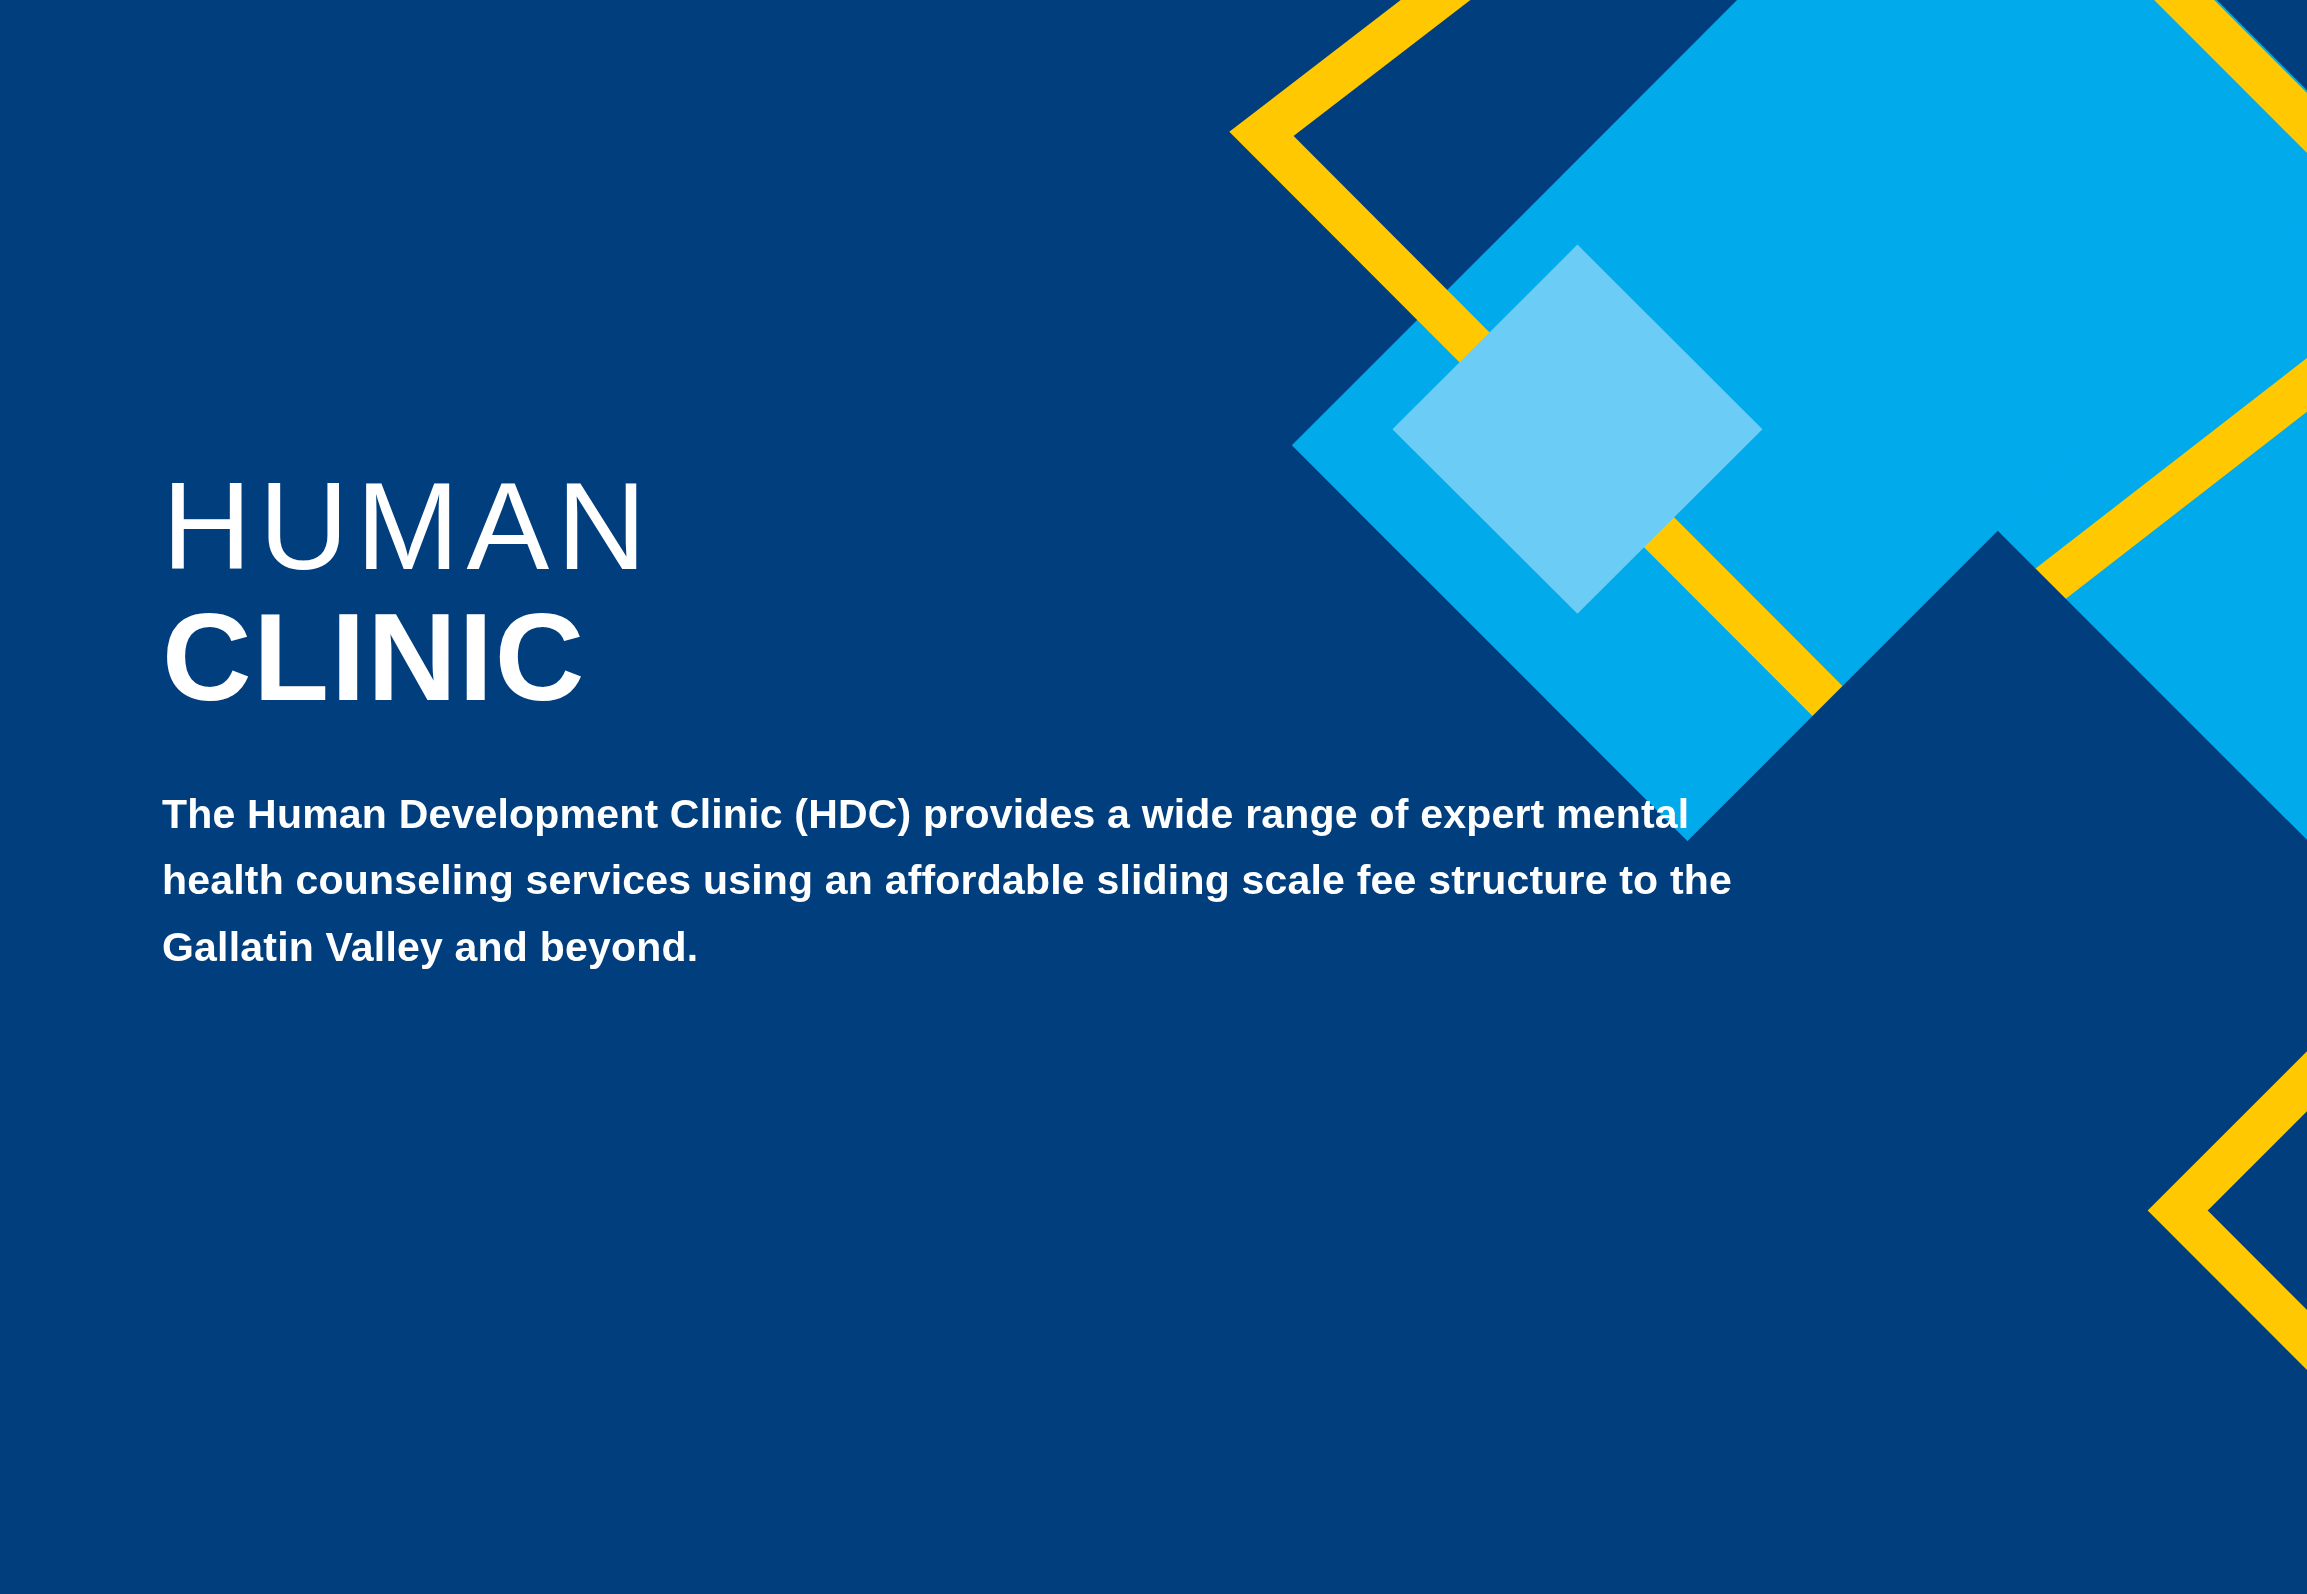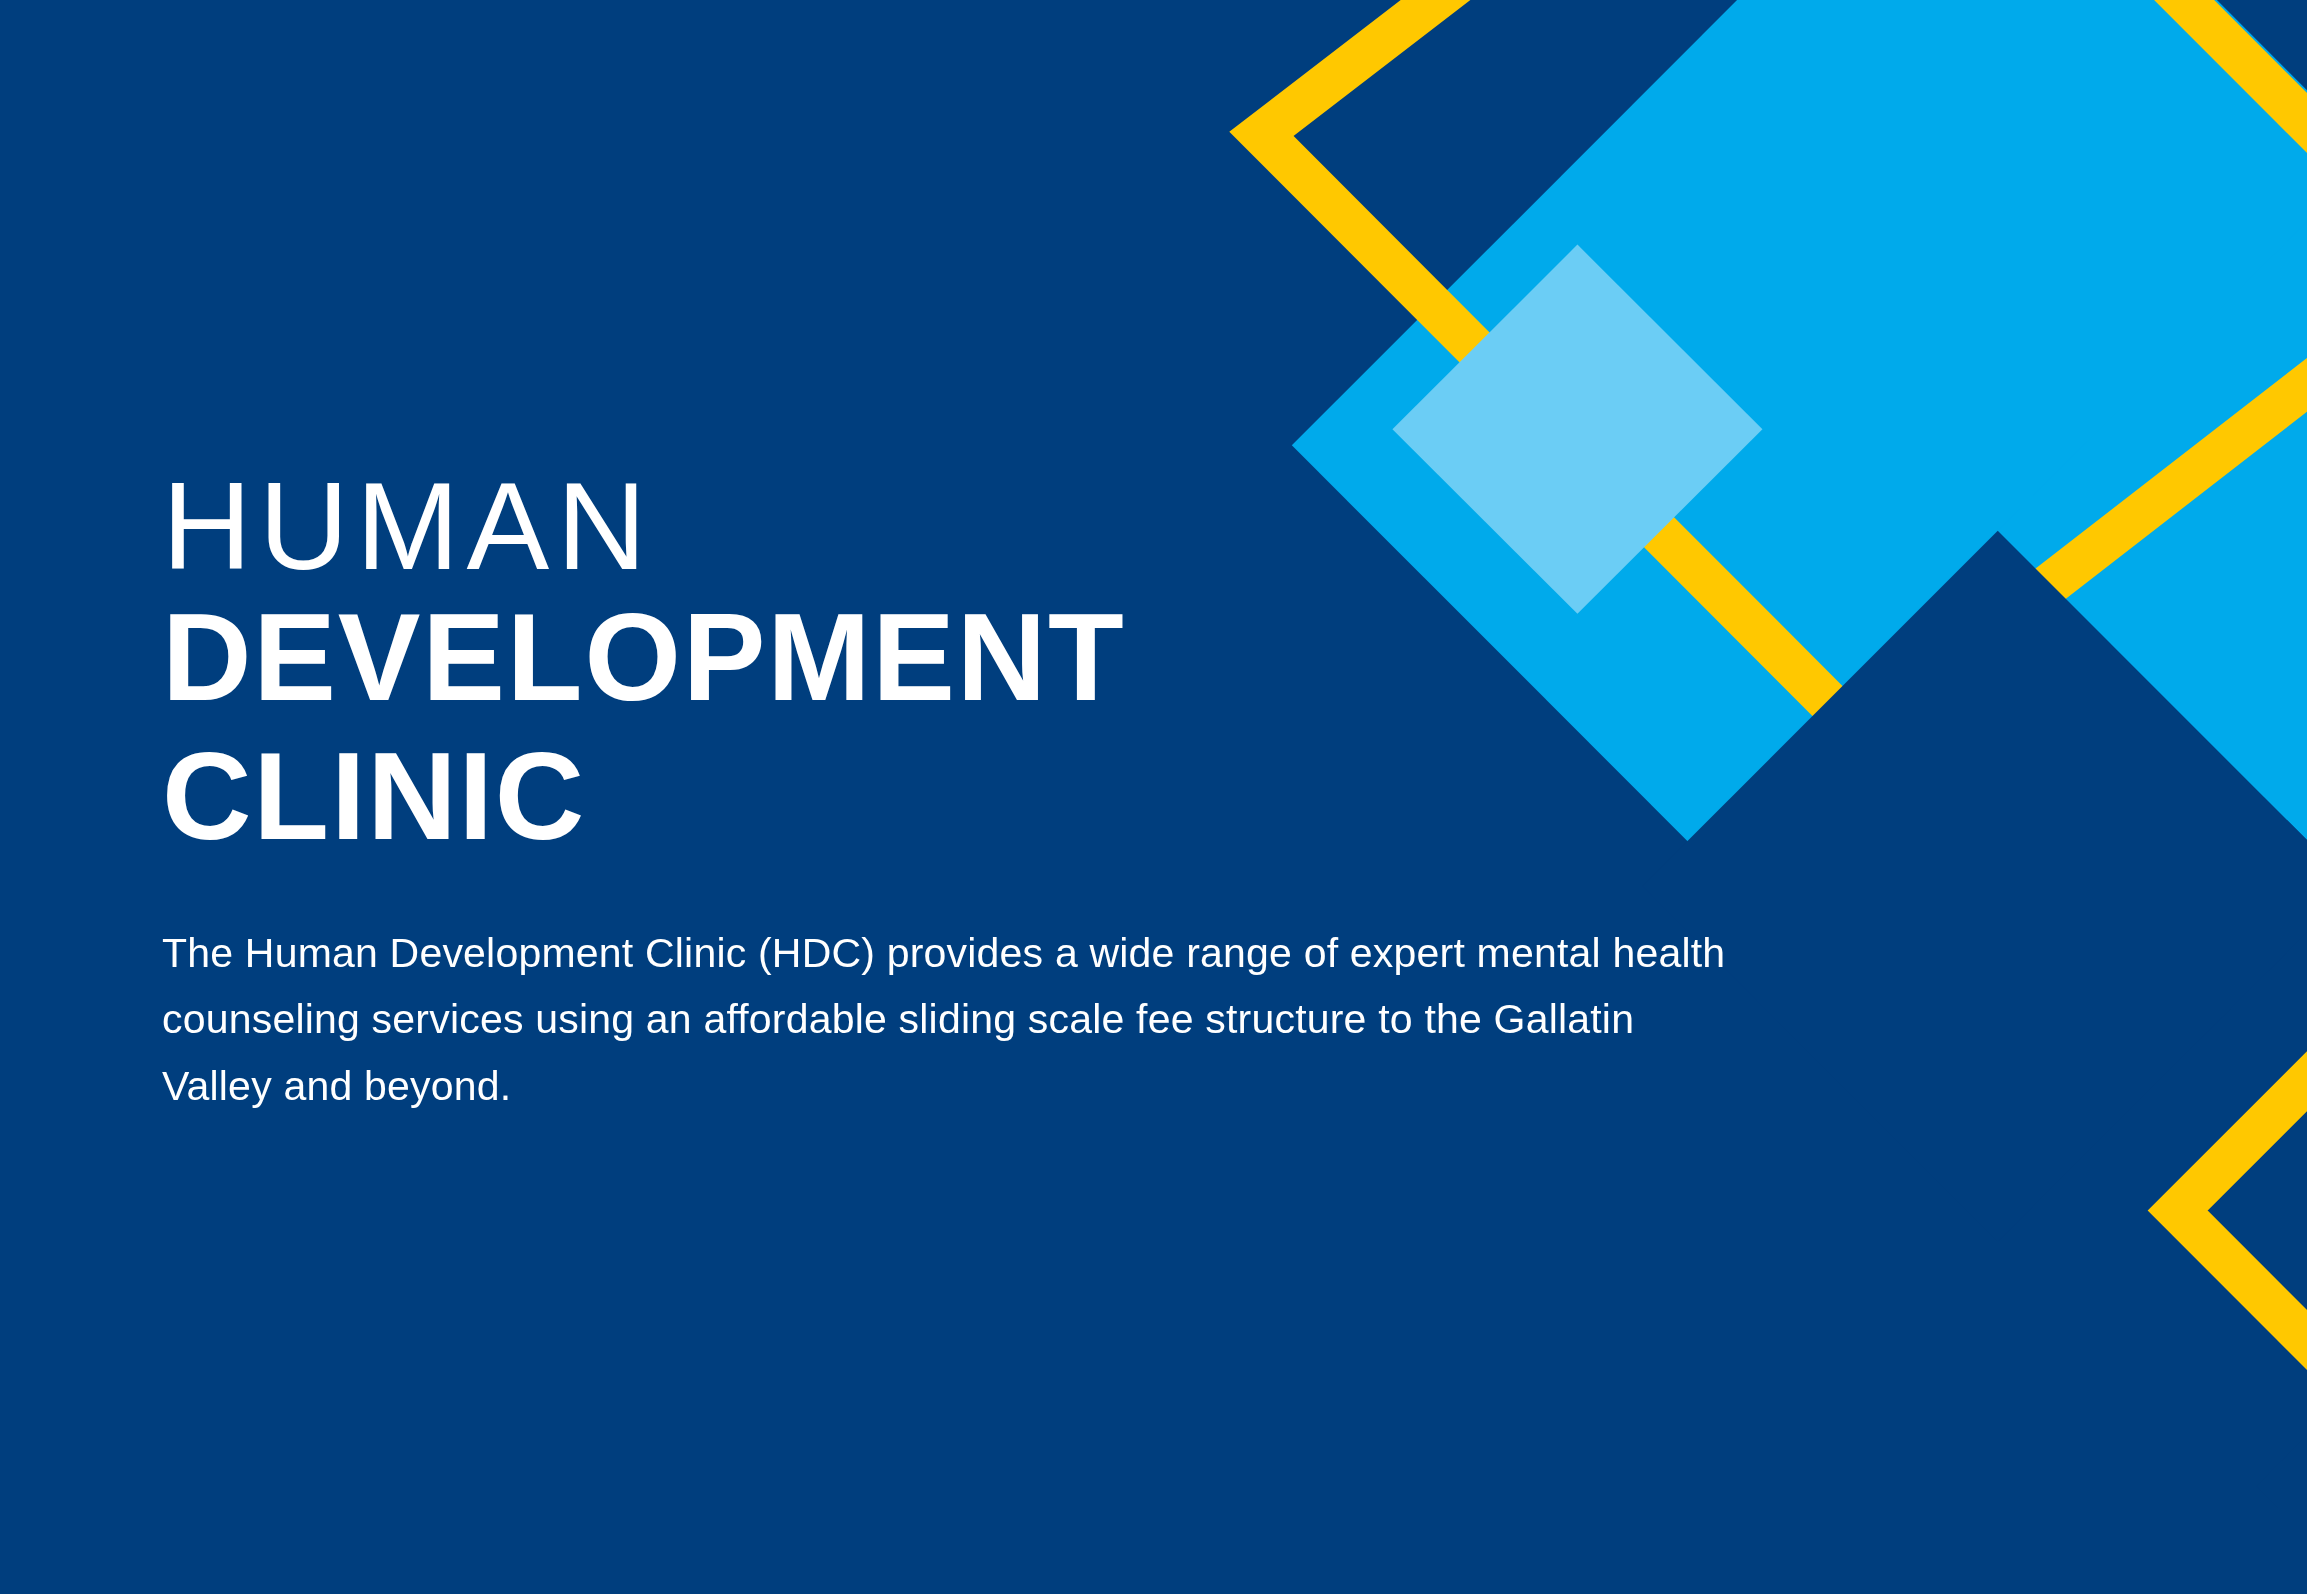"DEVELOPMENT" div.h-bold { html: <div>DEVELOPMENT</div> -> none }
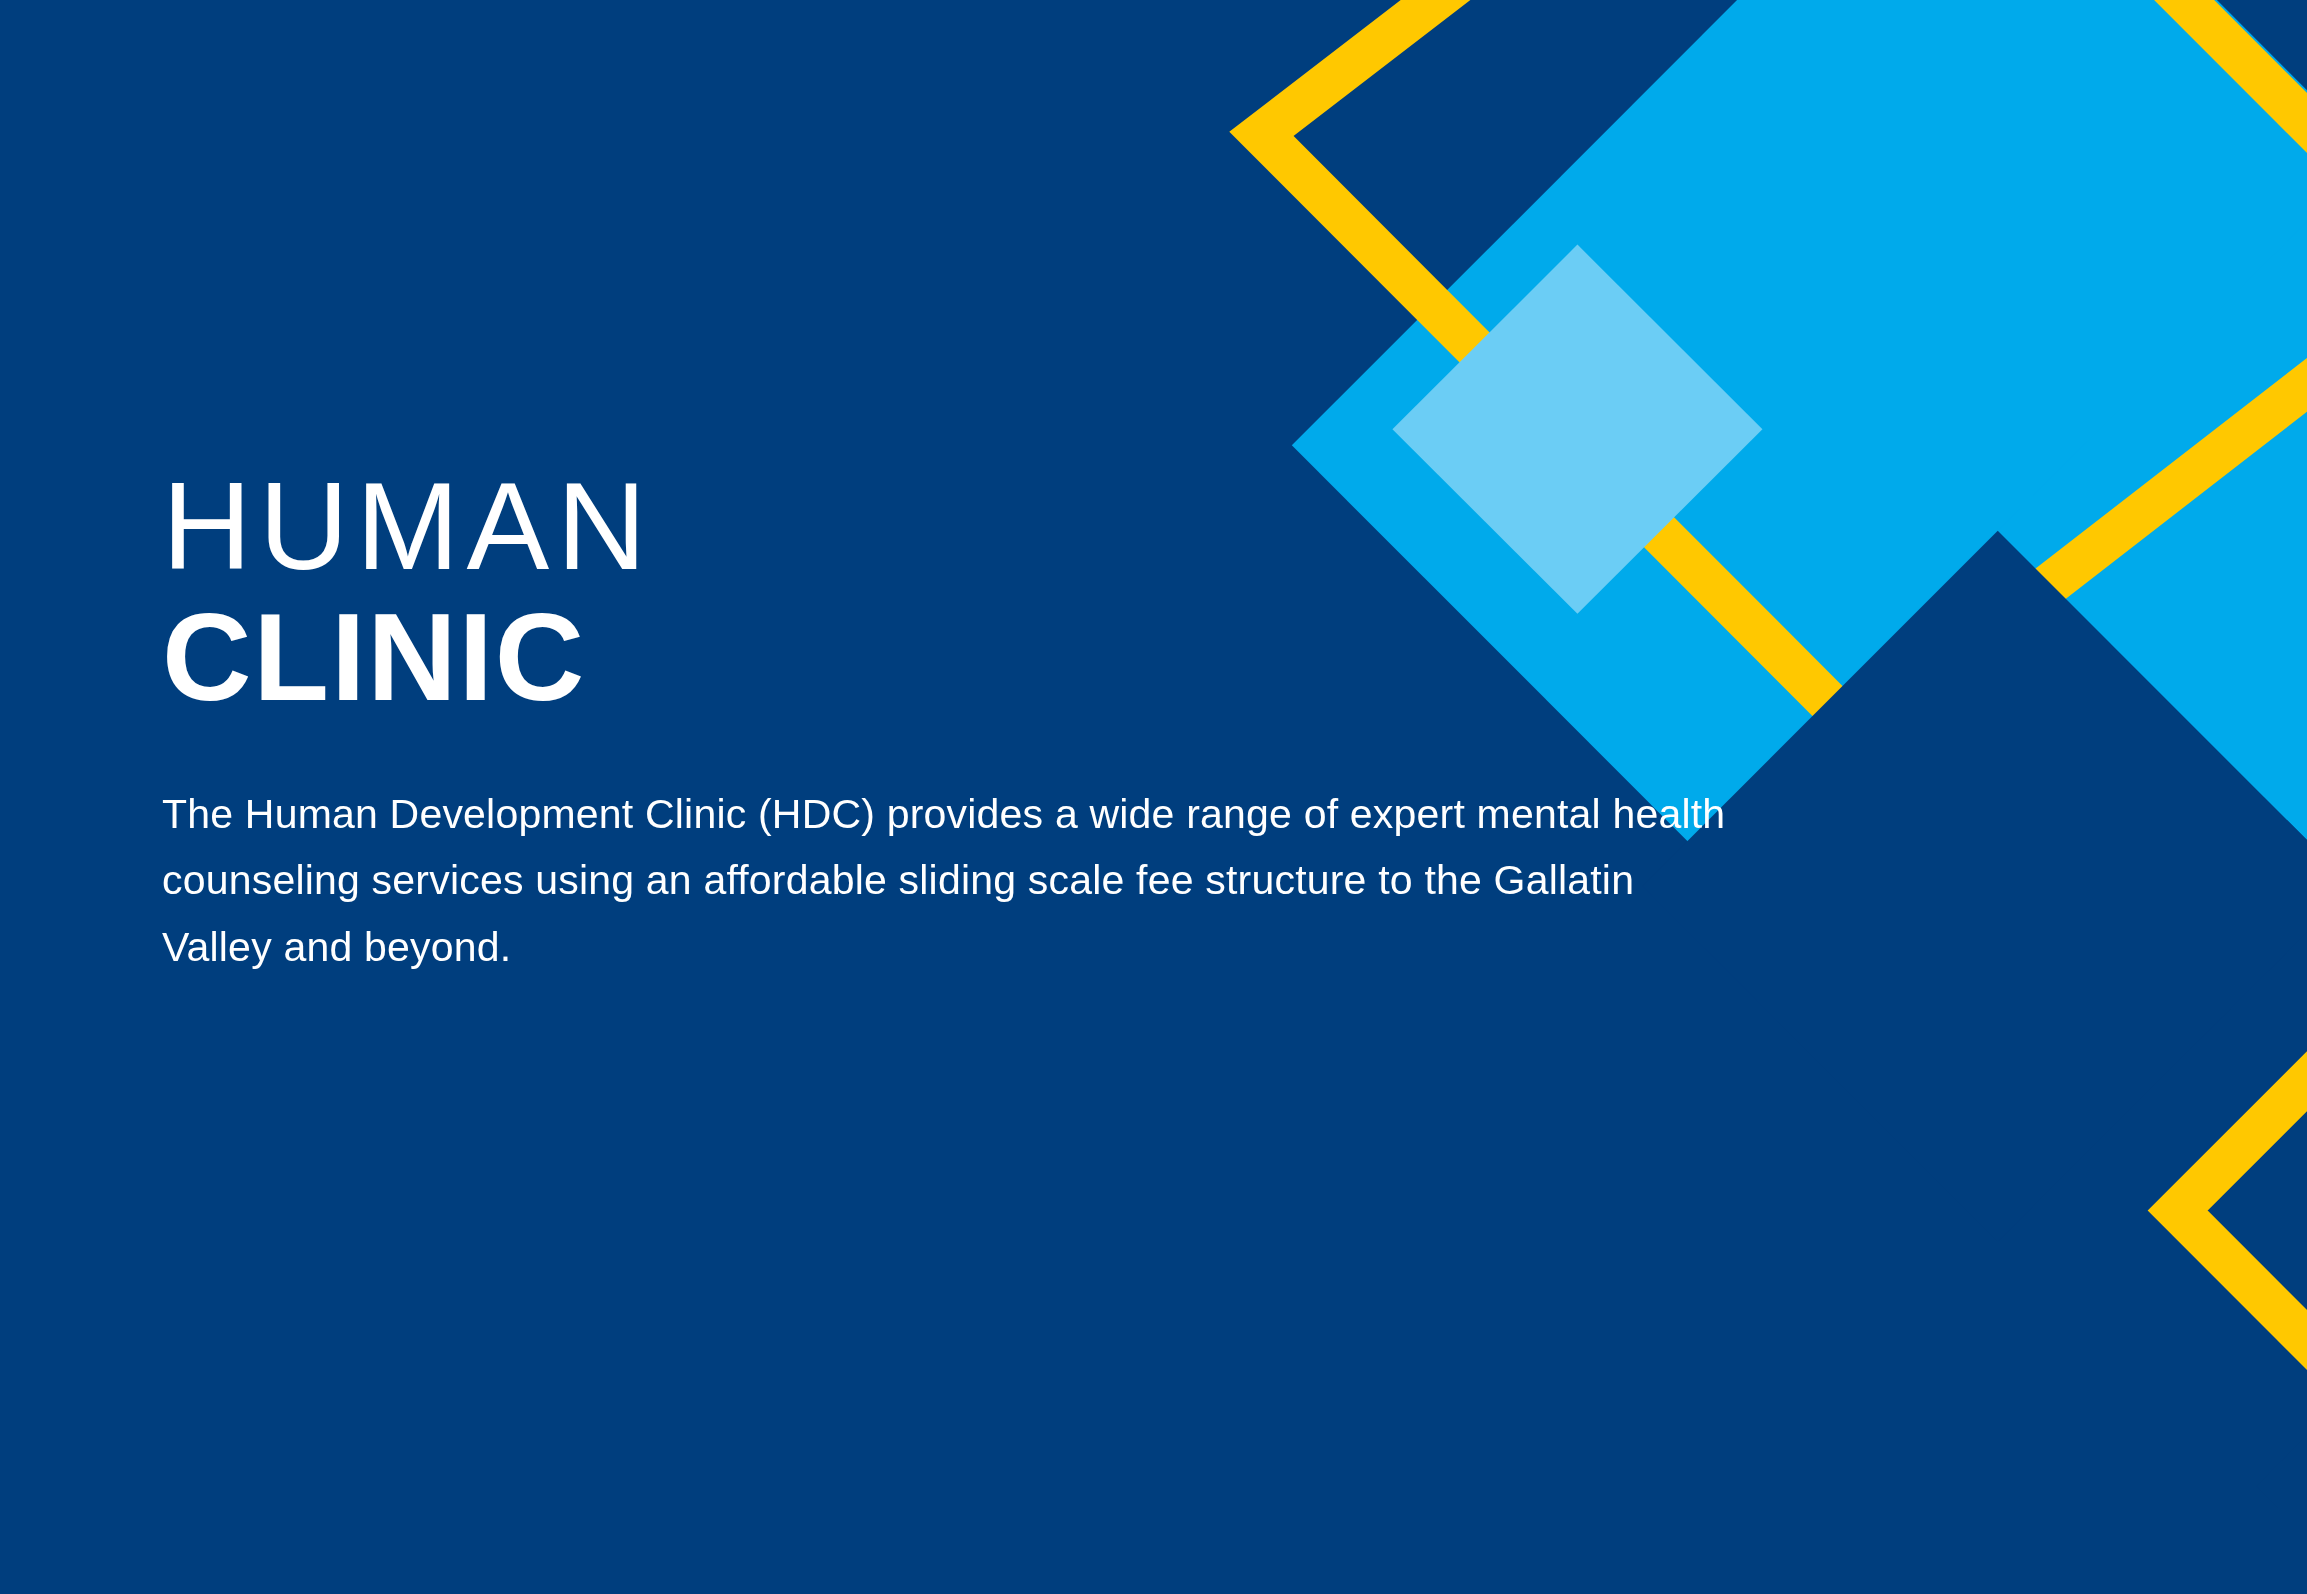"The Human Development Clinic (HDC)" #desc { font-weight: 400 -> 700 }
